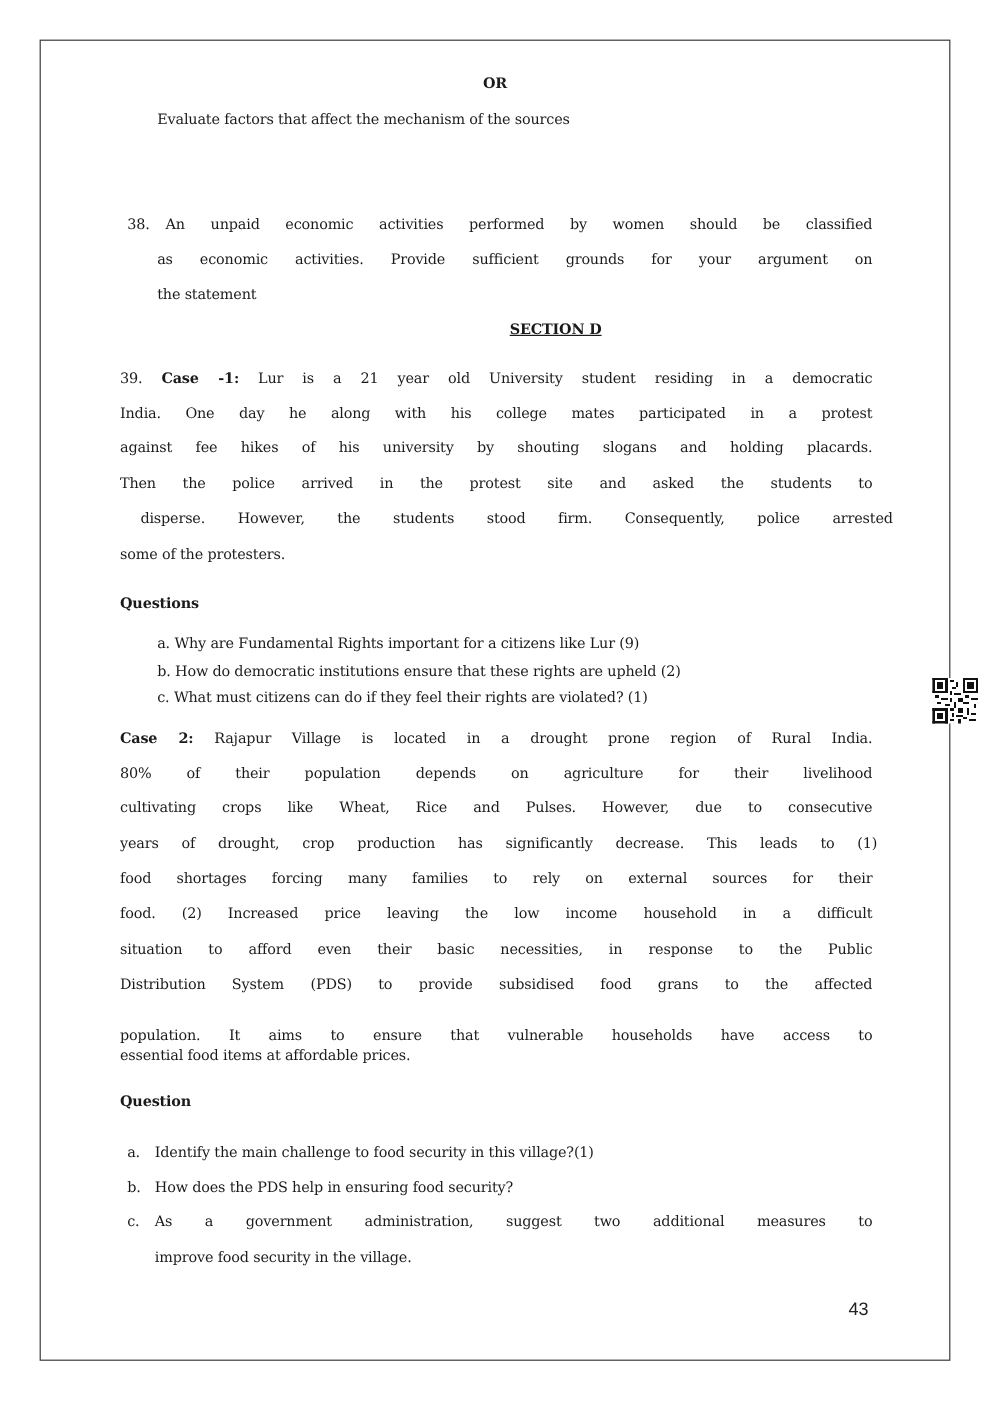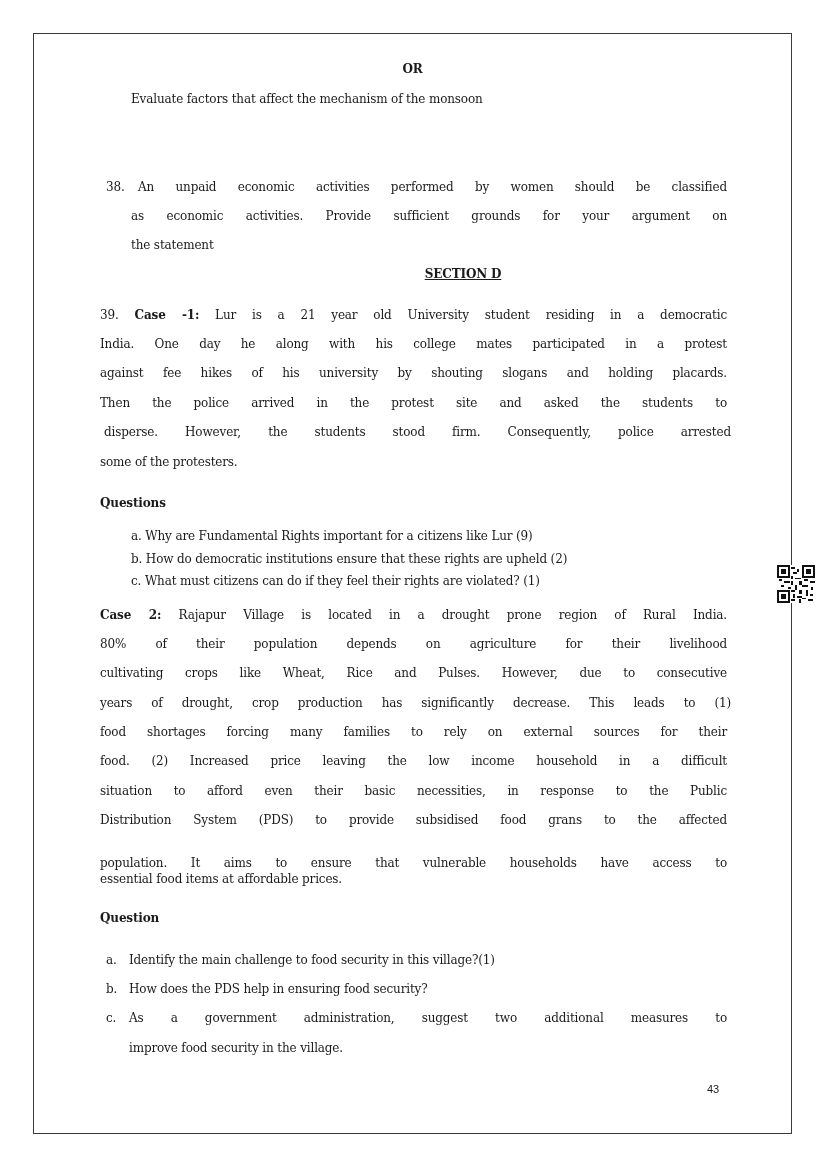"Evaluate factors that affect the" div.line { text: monsoon -> sources }
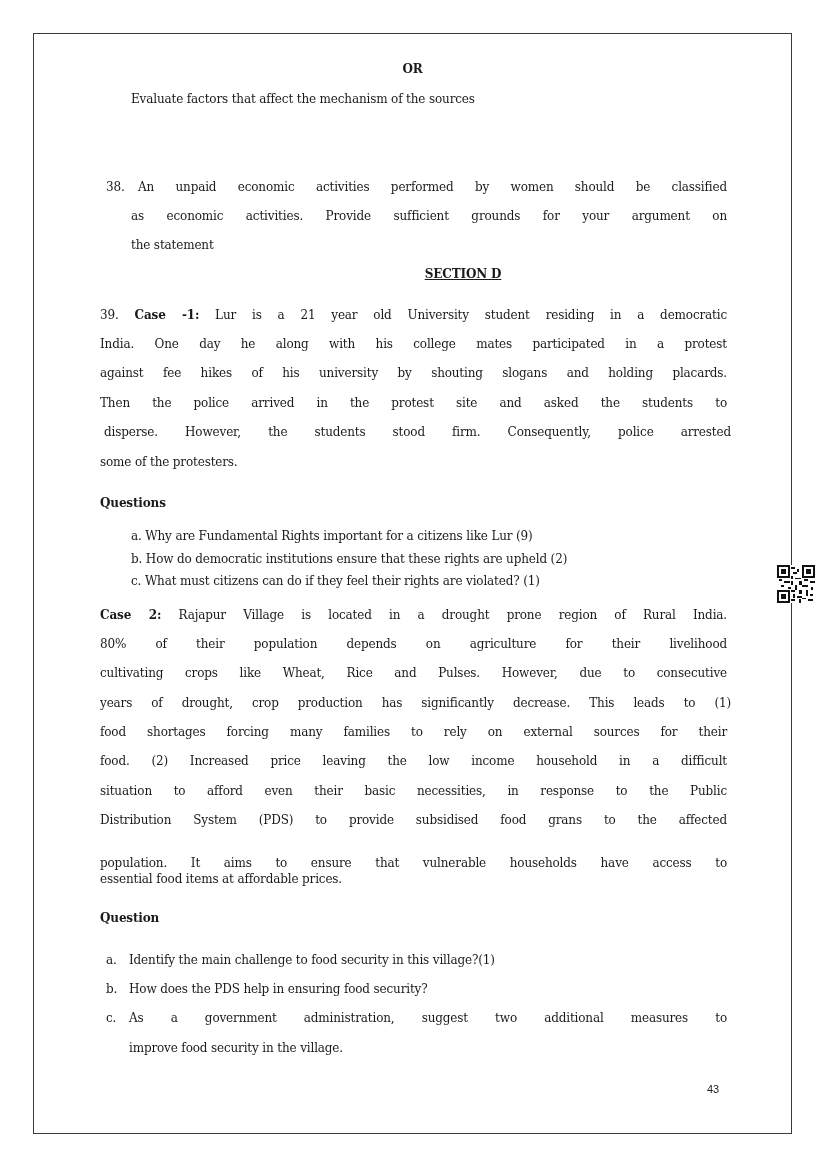"disperse. However, the students stood" div.line { left: 4px -> 17px }
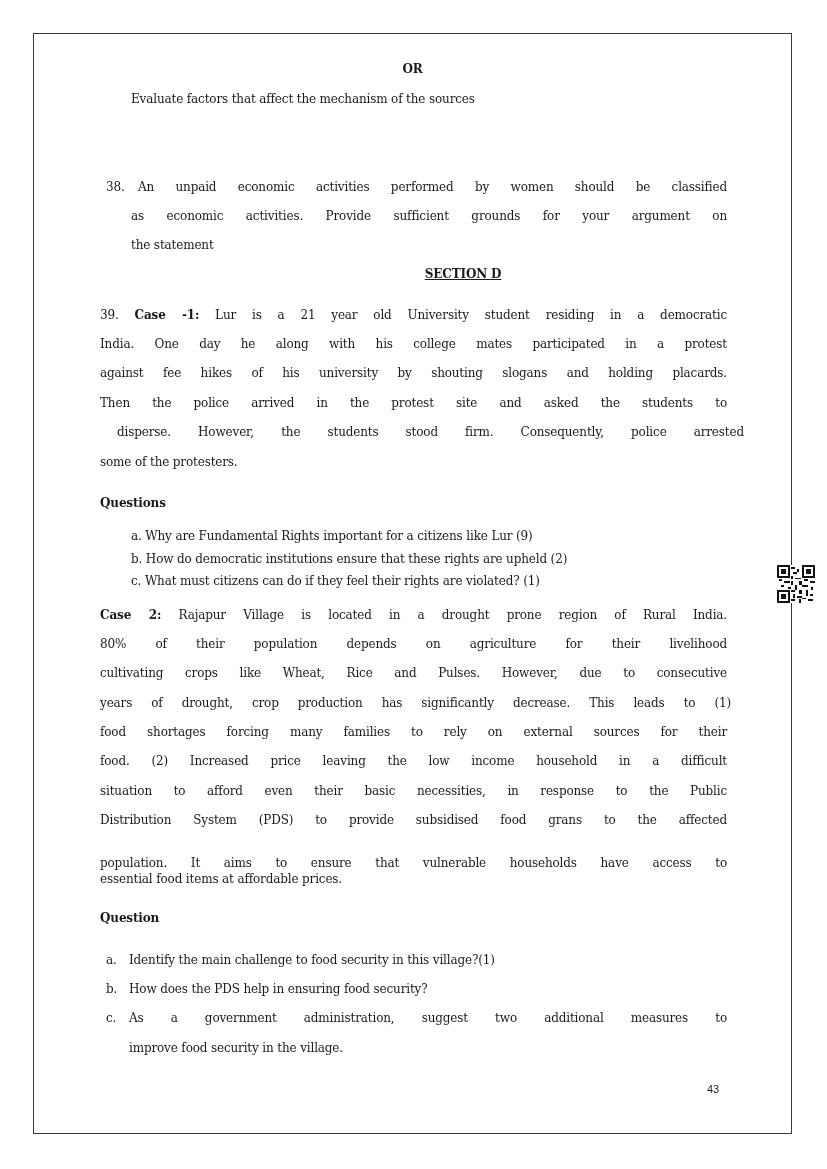"43" .pageno { font-size: 11px -> 15px }
